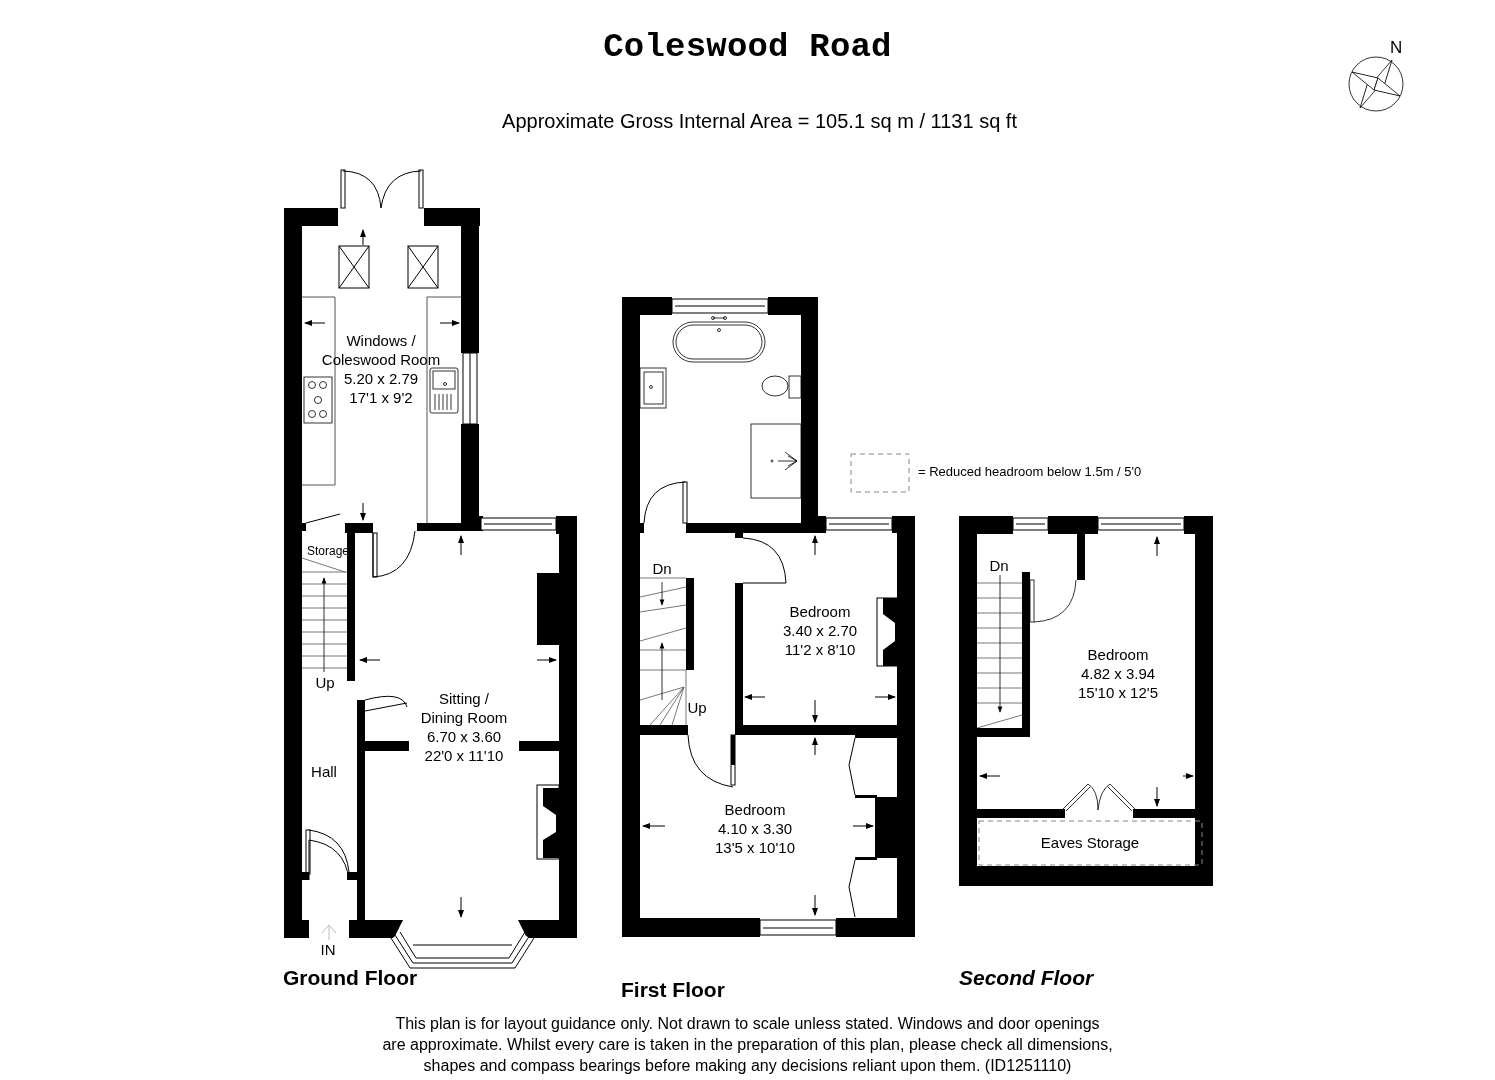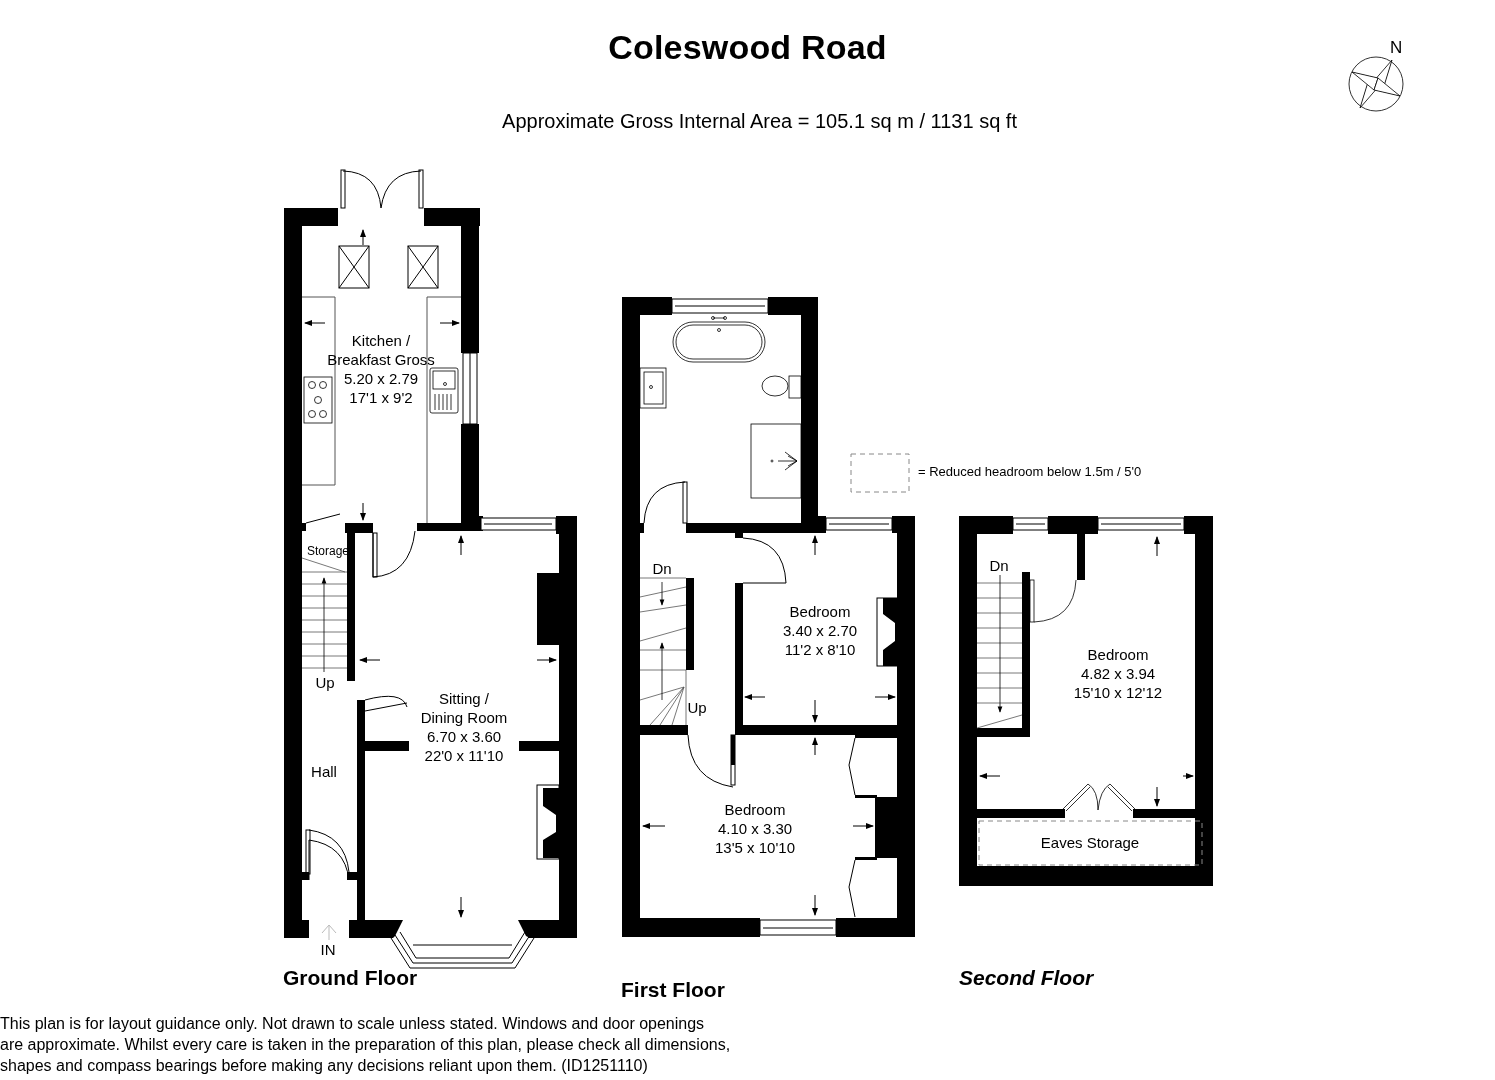"Coleswood Road" .title { font-family: none -> Liberation Mono, monospace }
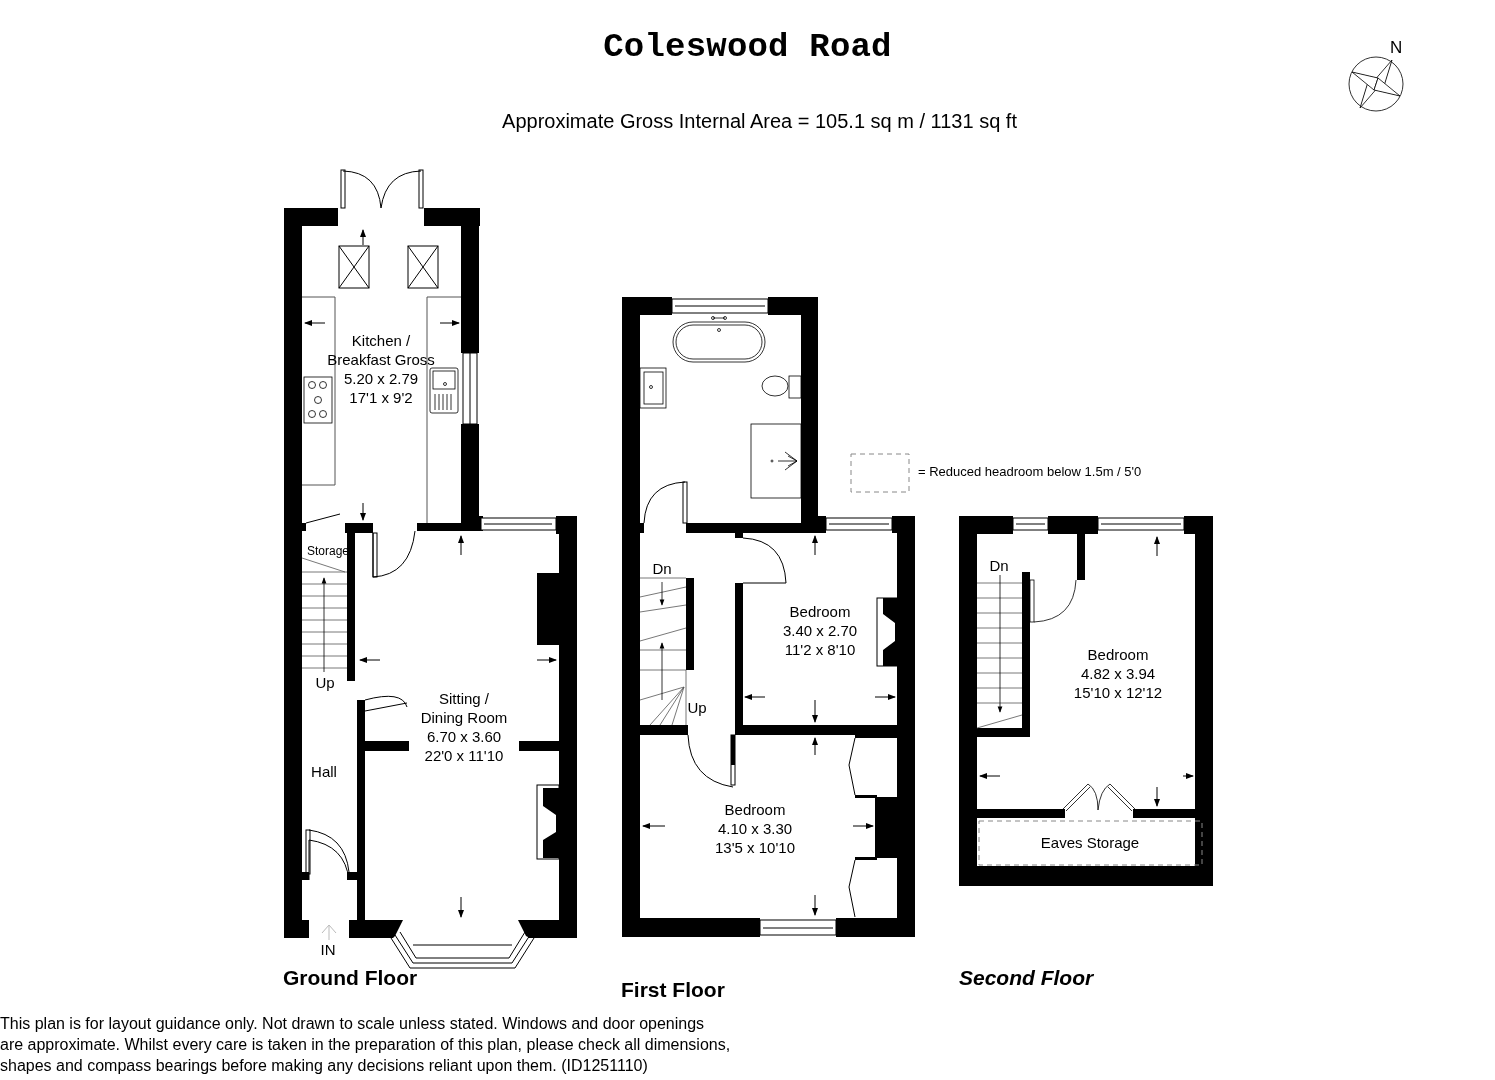"Kitchen /" div { text: Kitchen -> Windows }
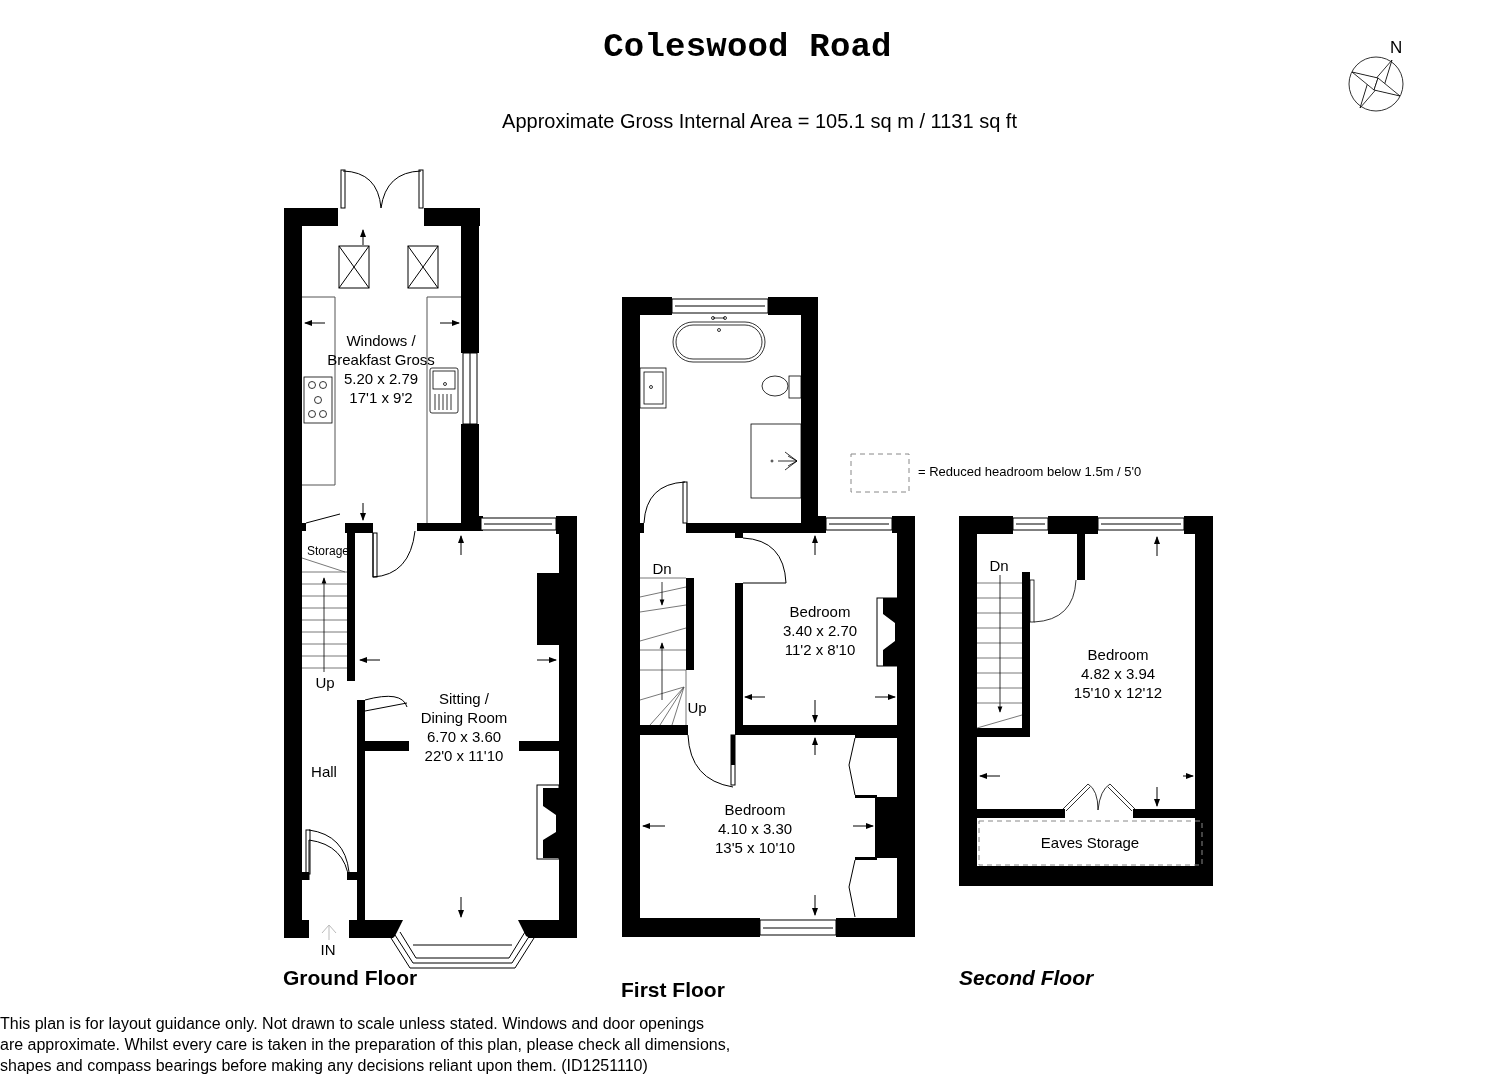"Breakfast Gross" div { text: Breakfast Gross -> Coleswood Room }
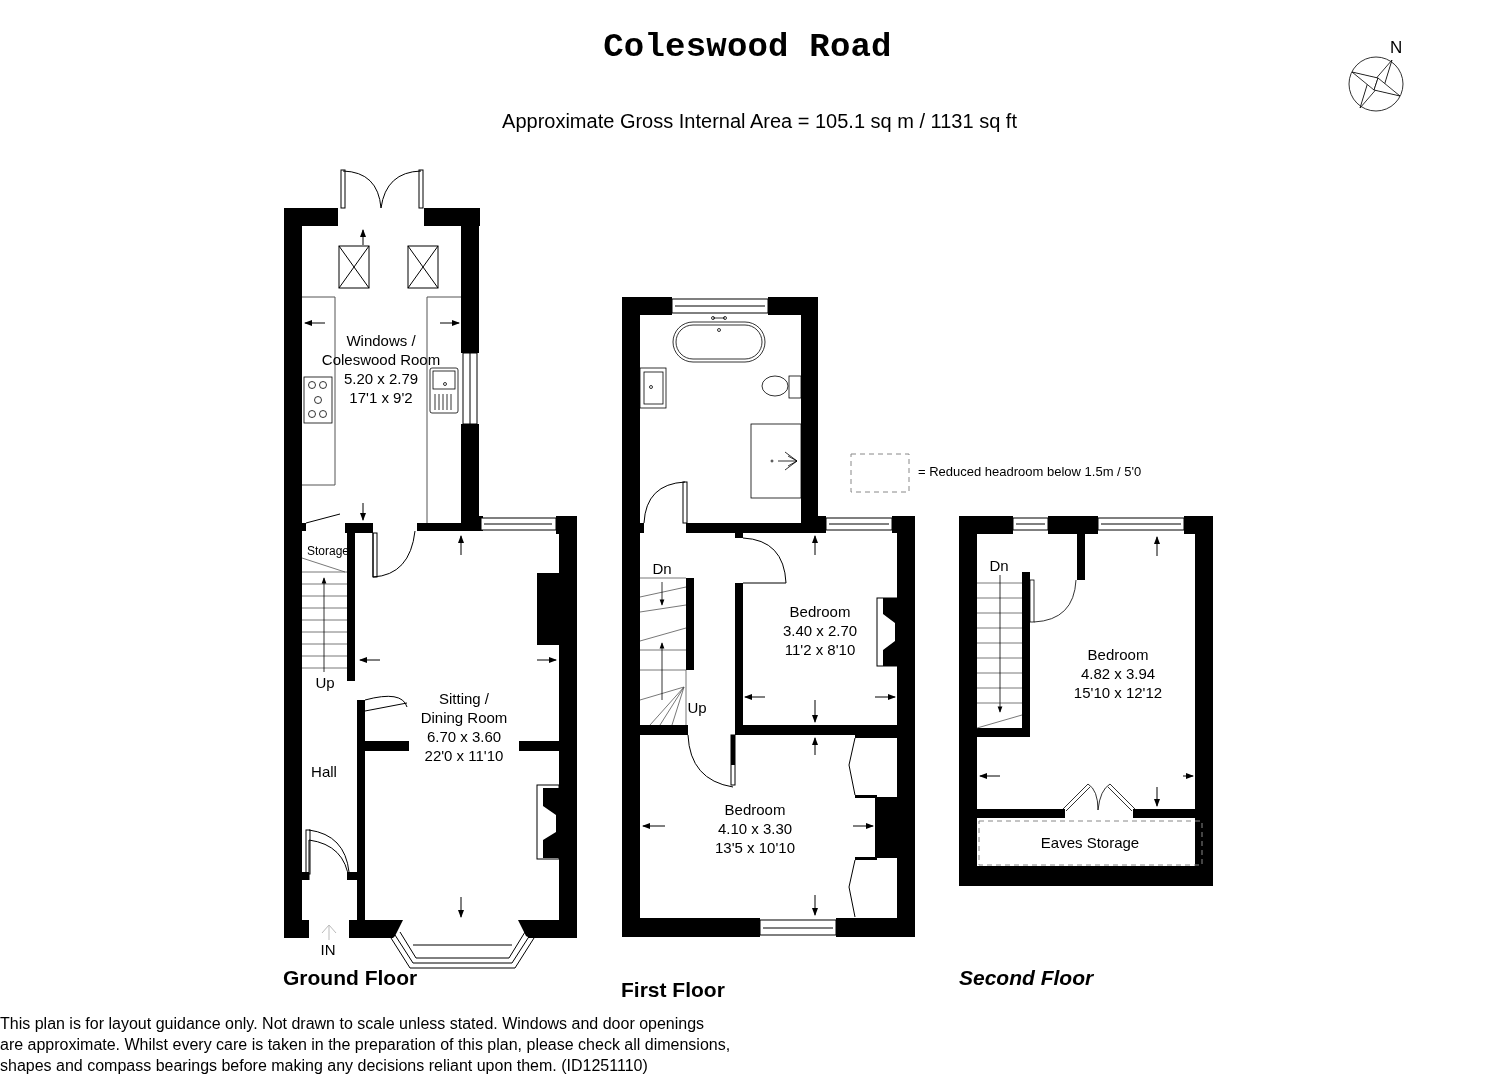"15'10 x 12'12" div { text: 12'12 -> 12'5 }
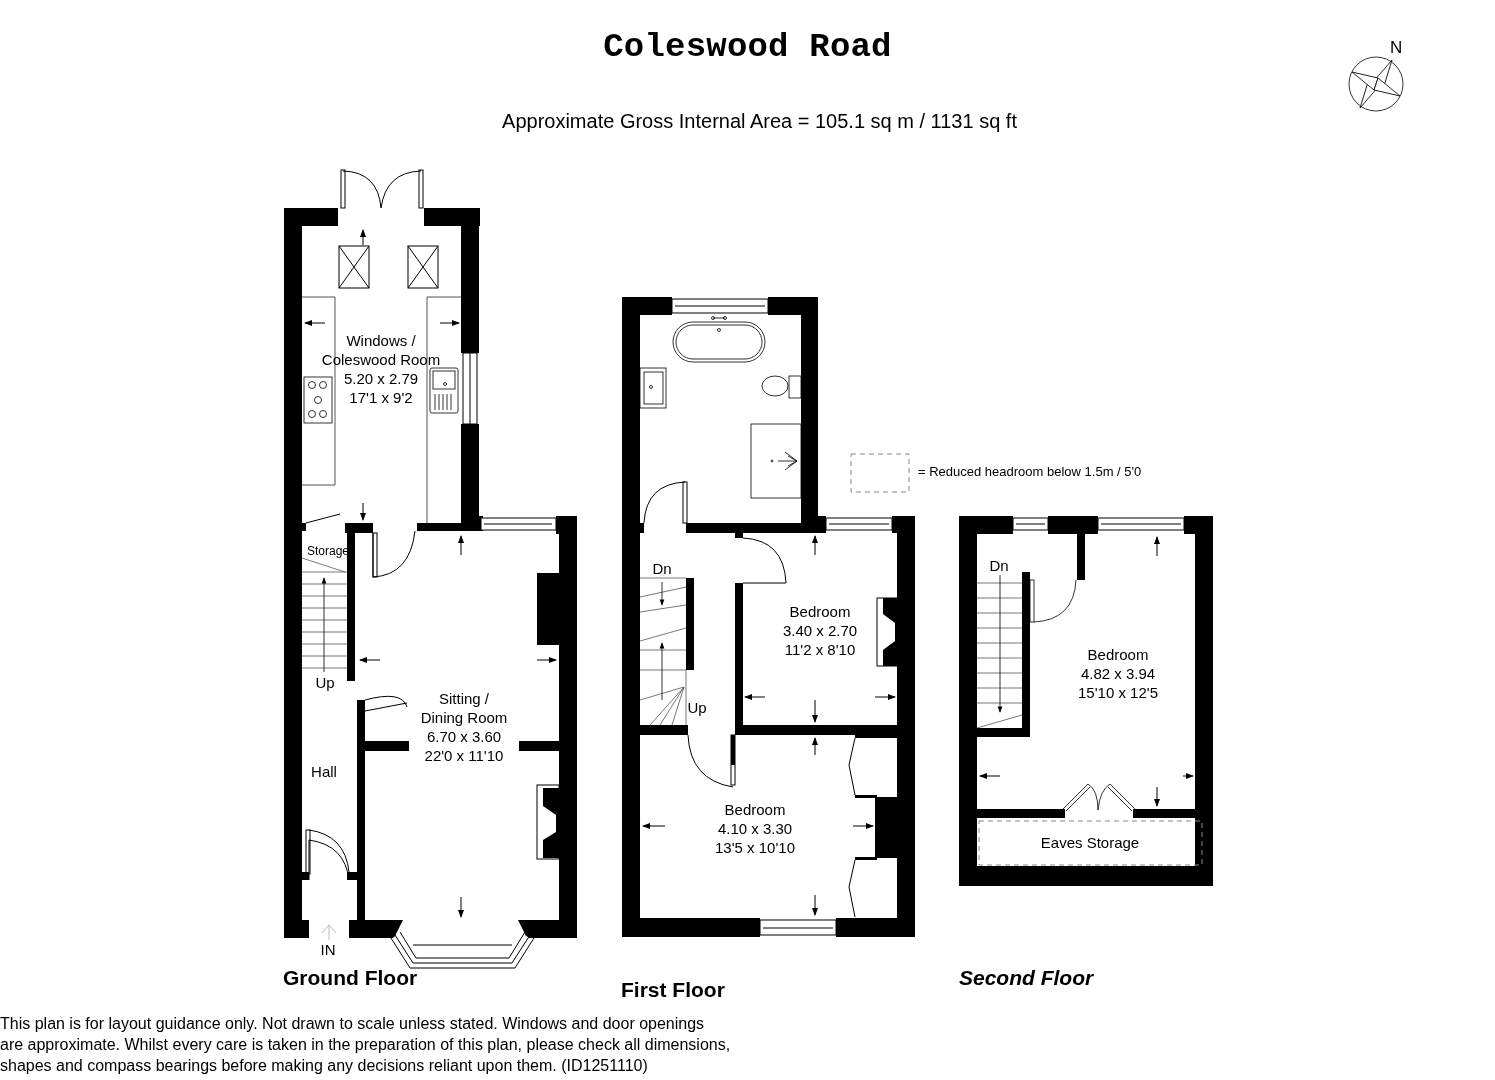"This plan is for layout" .disclaimer { text-align: left -> center }
